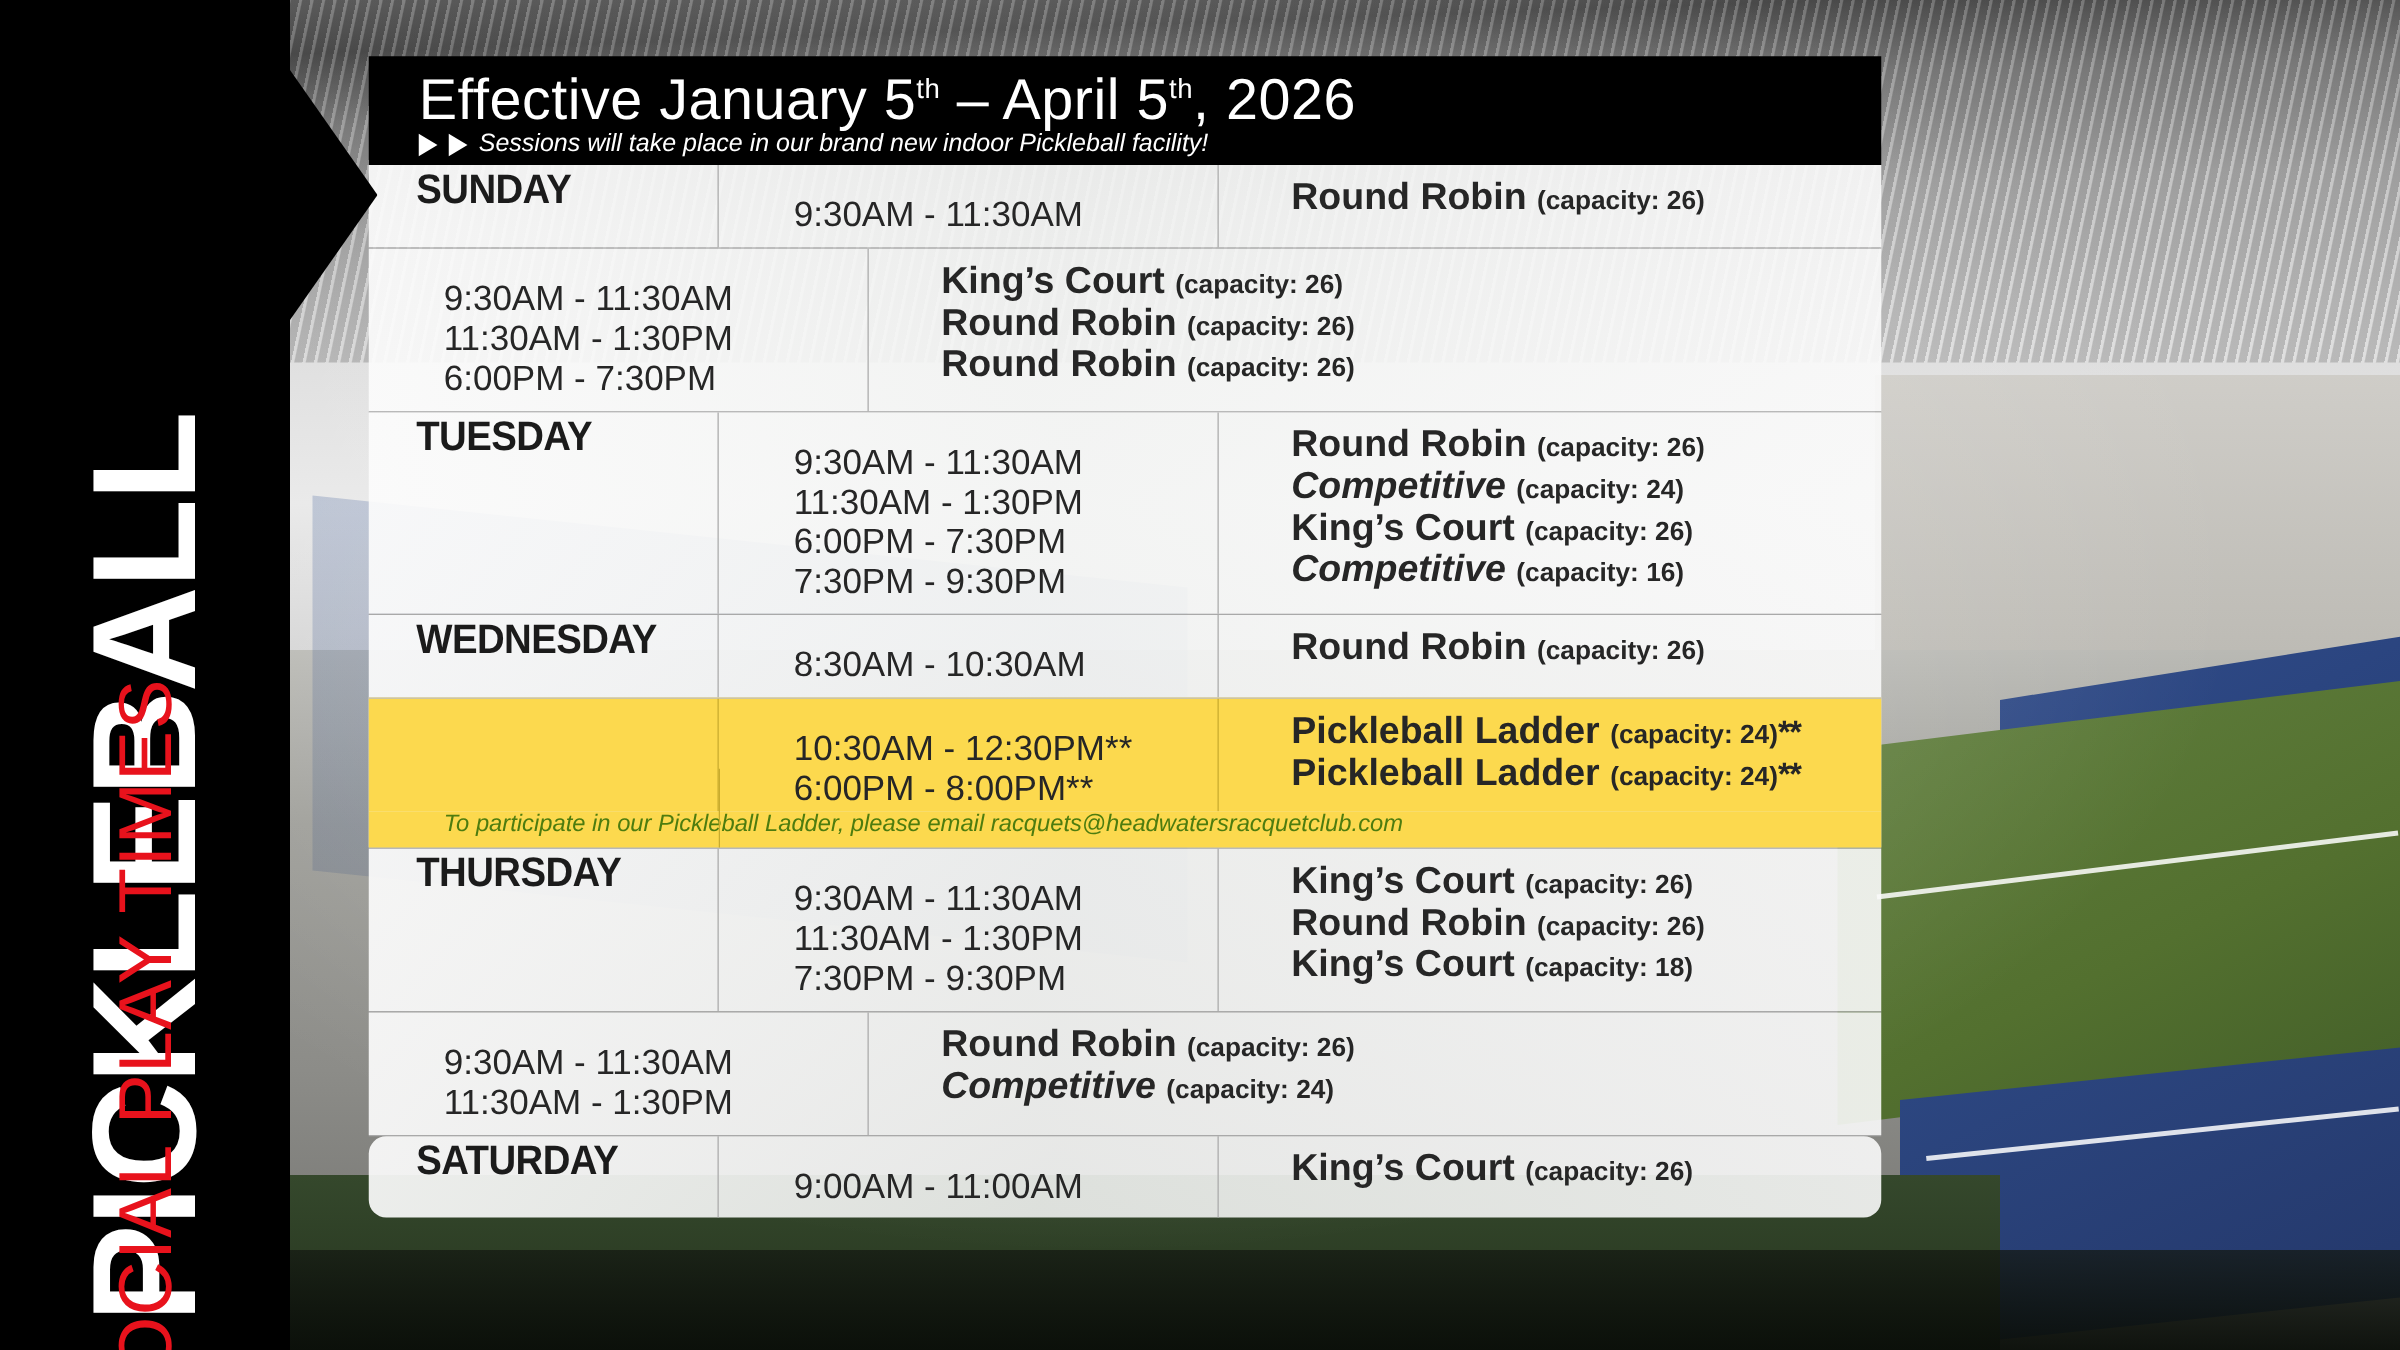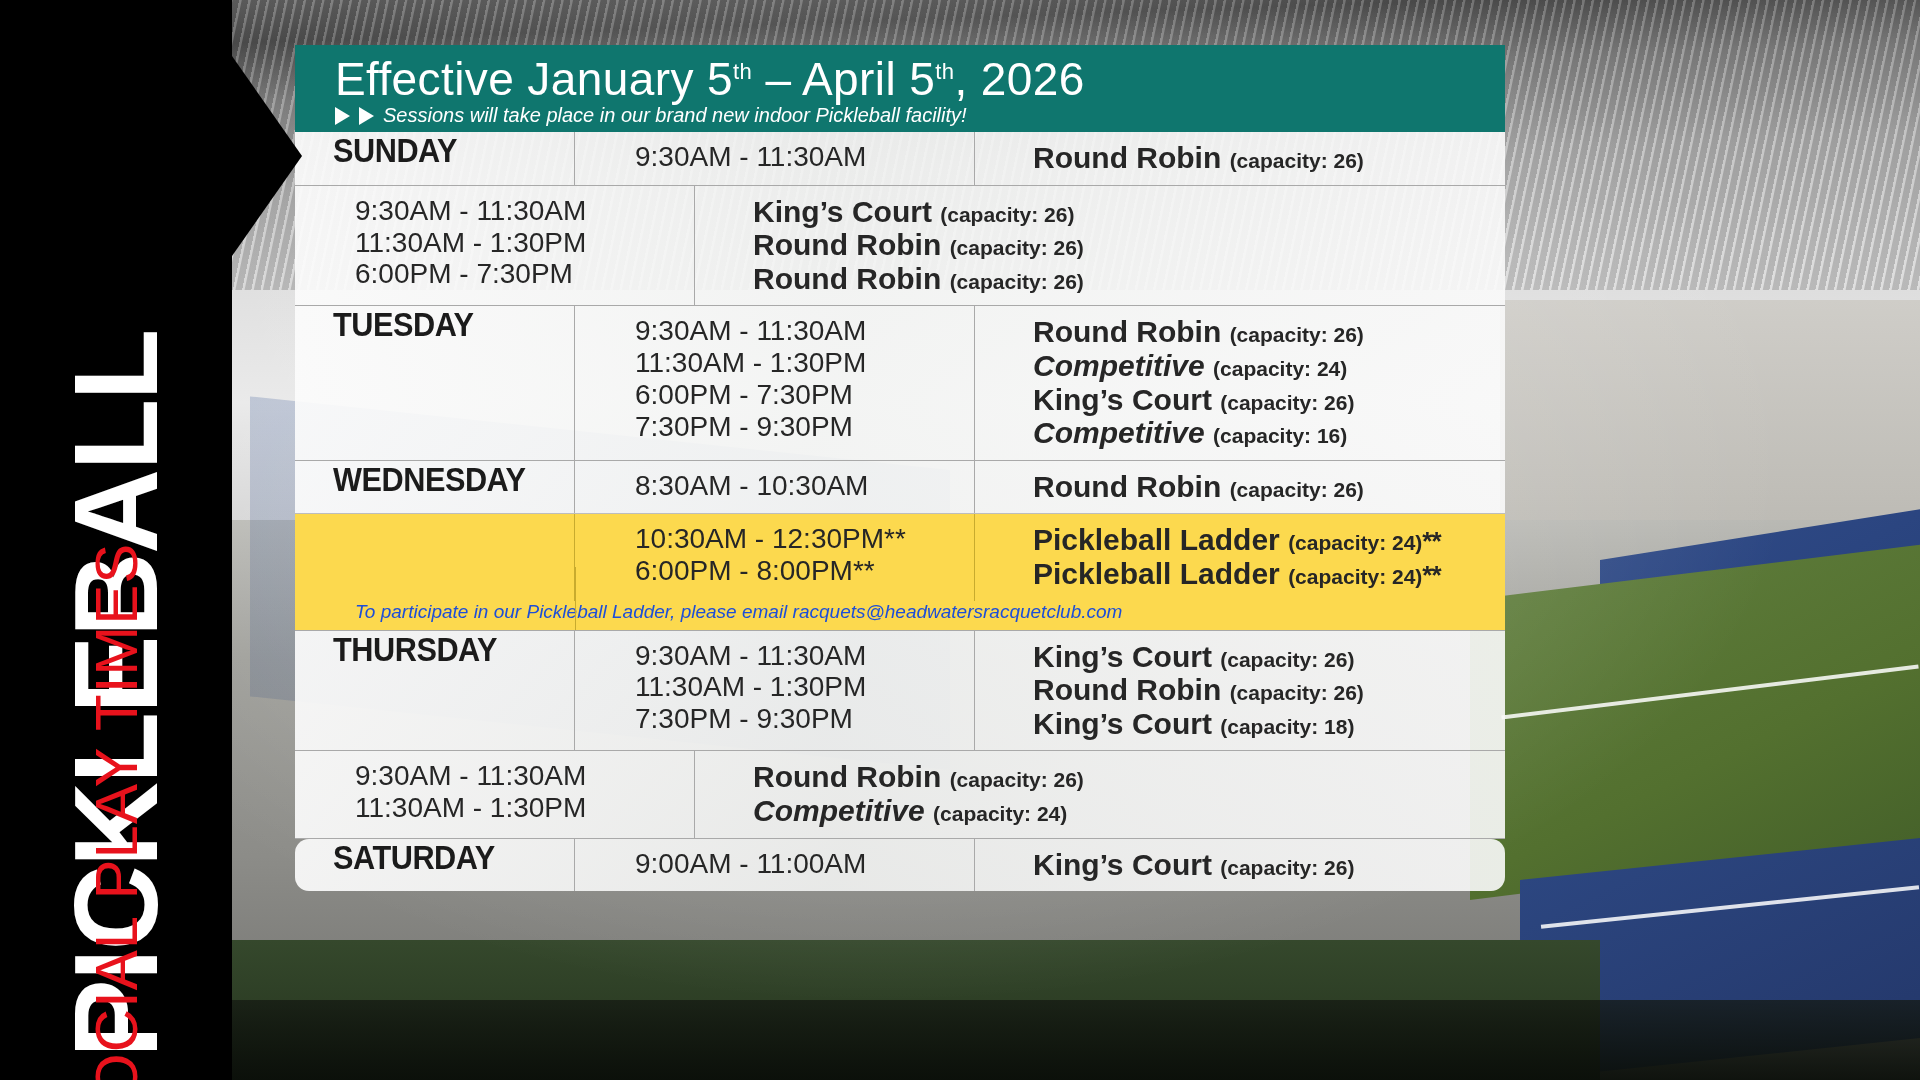"Effective January 5th – April" #panel-header { background: #0f766e -> #000000 }
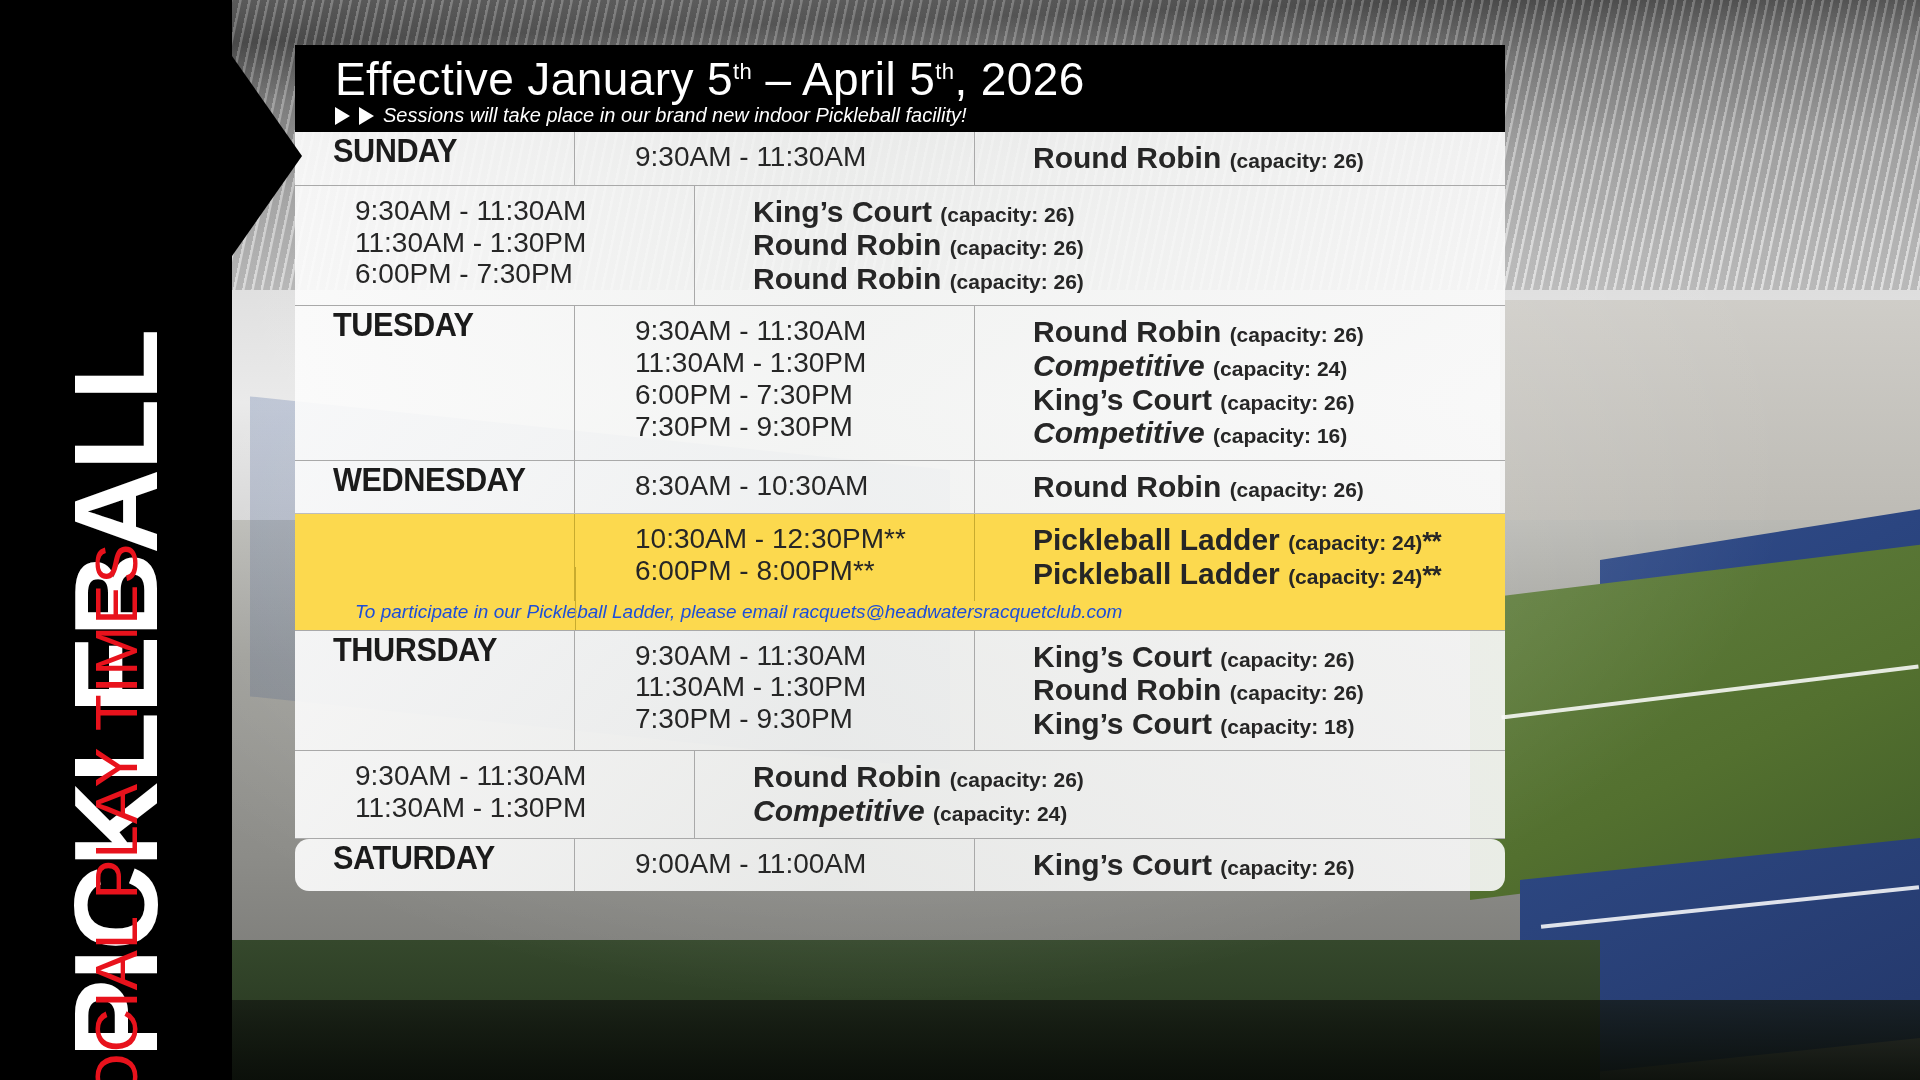"9:30AM - 11:30AM" .c-times { padding: 9px 0 10px 60px -> 24px 0 10px 60px }
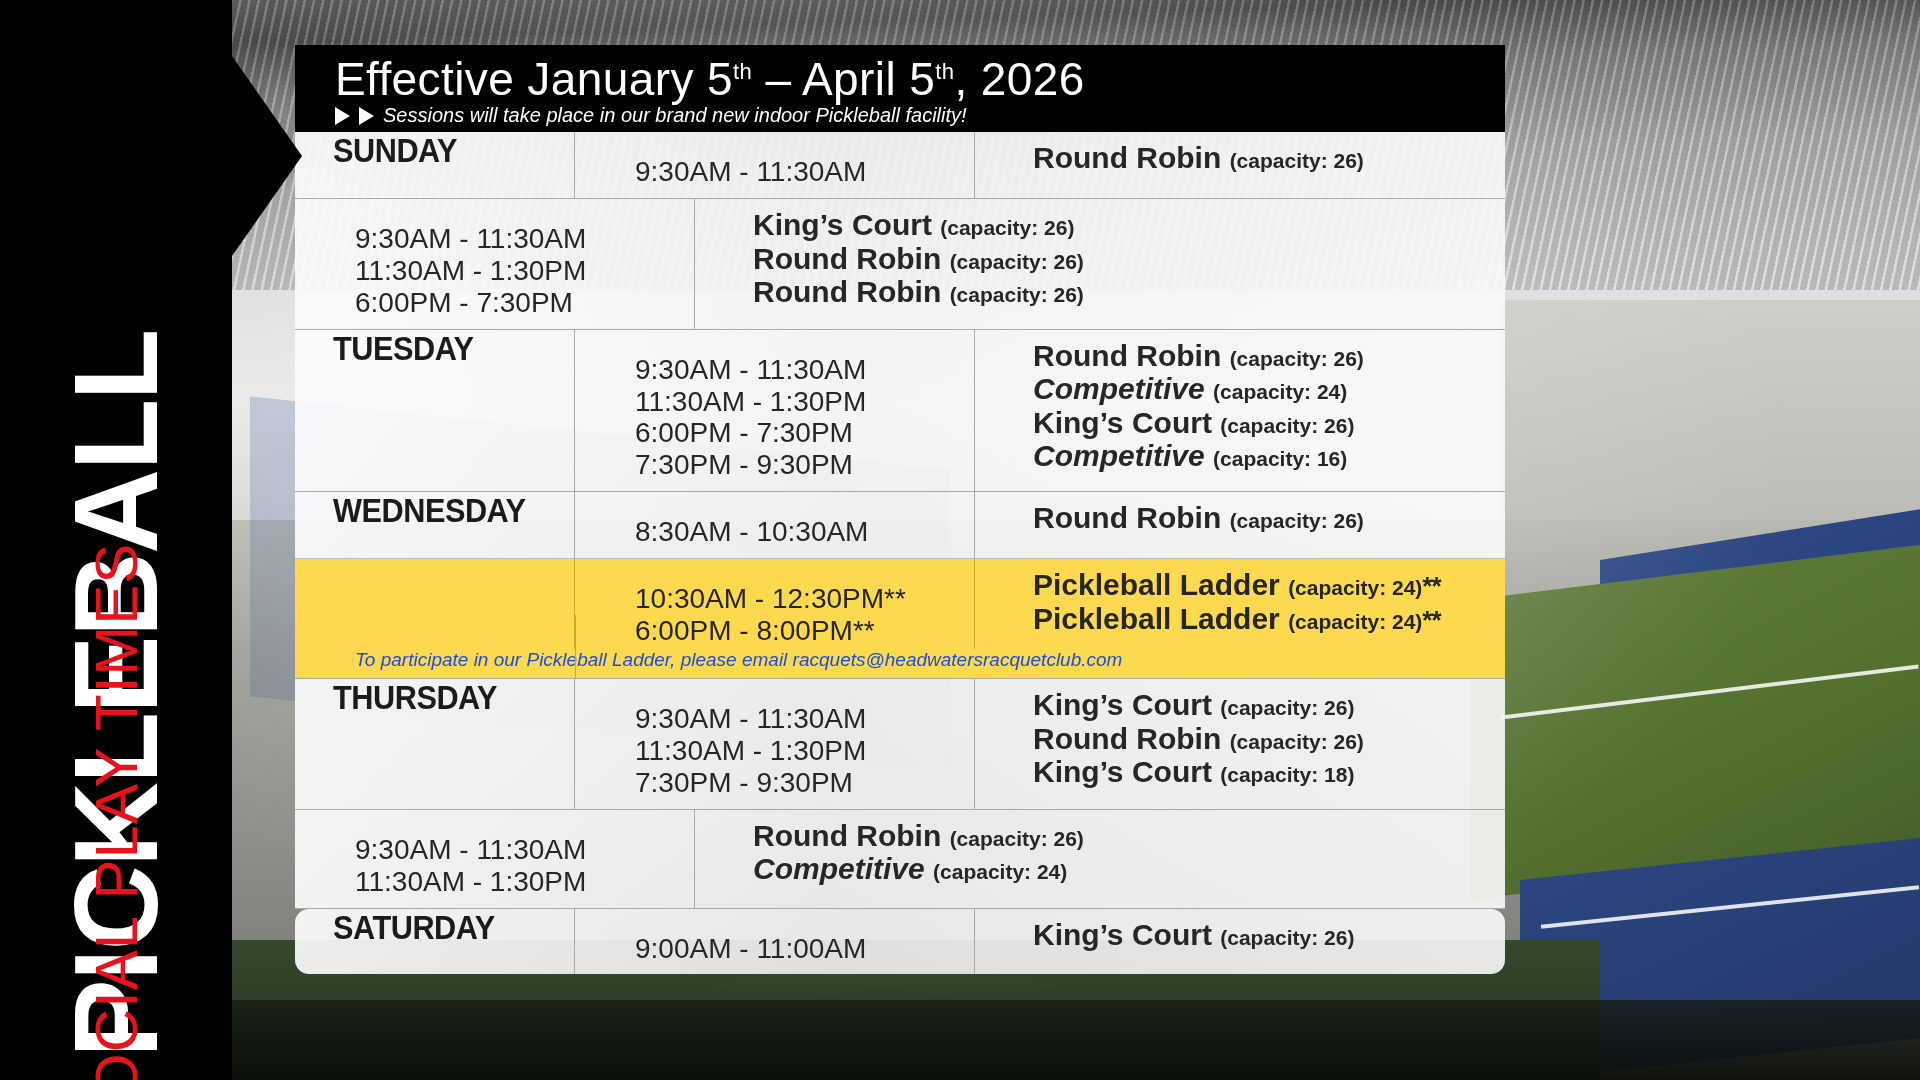"To participate in our Pickleball" .hl-note { color: #1d4ed8 -> #4d7c0f }
